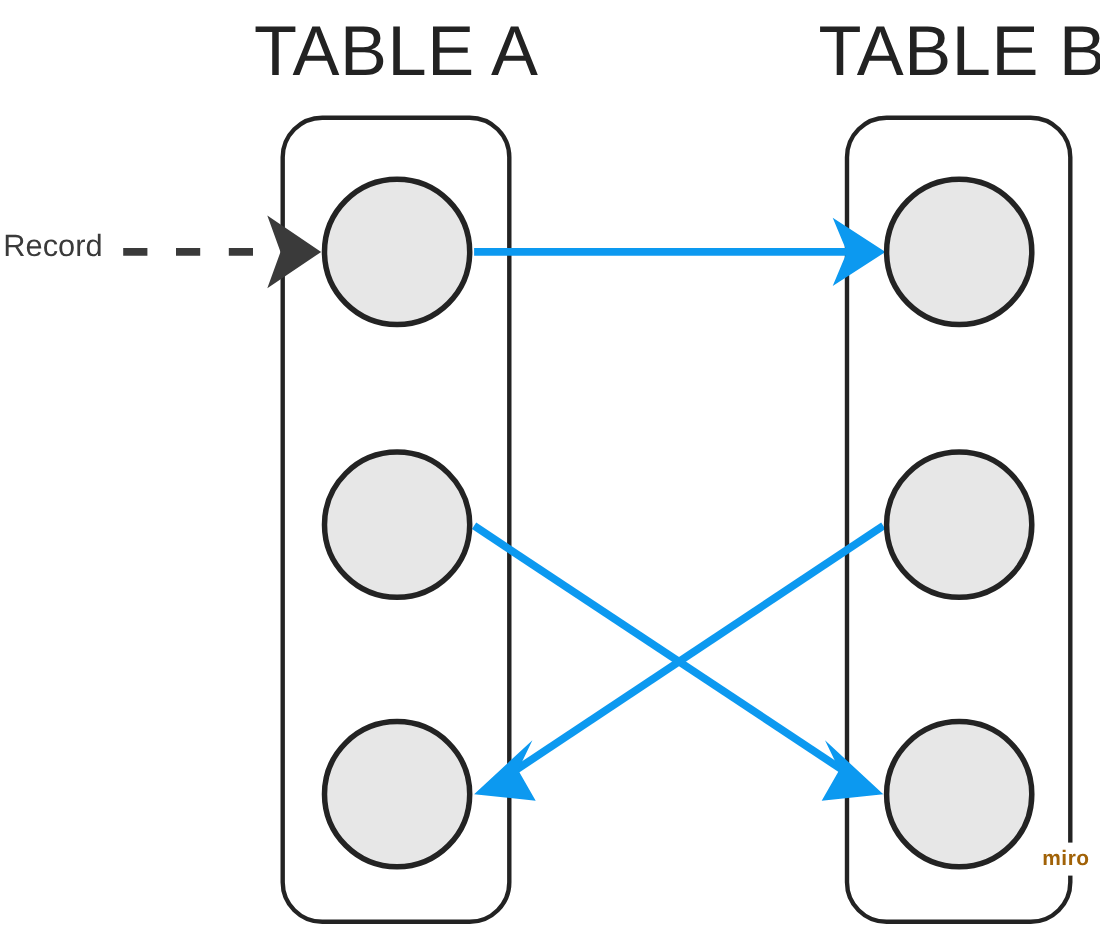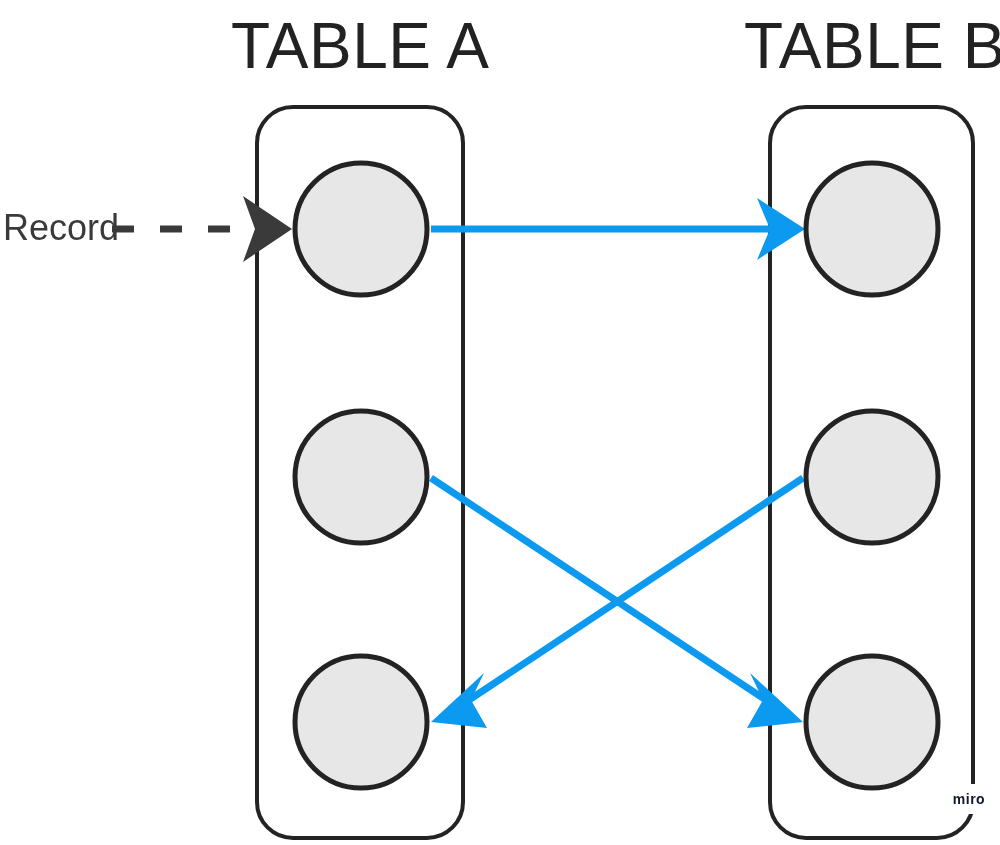"Record" .record-label { font-size: 36px -> 28px }
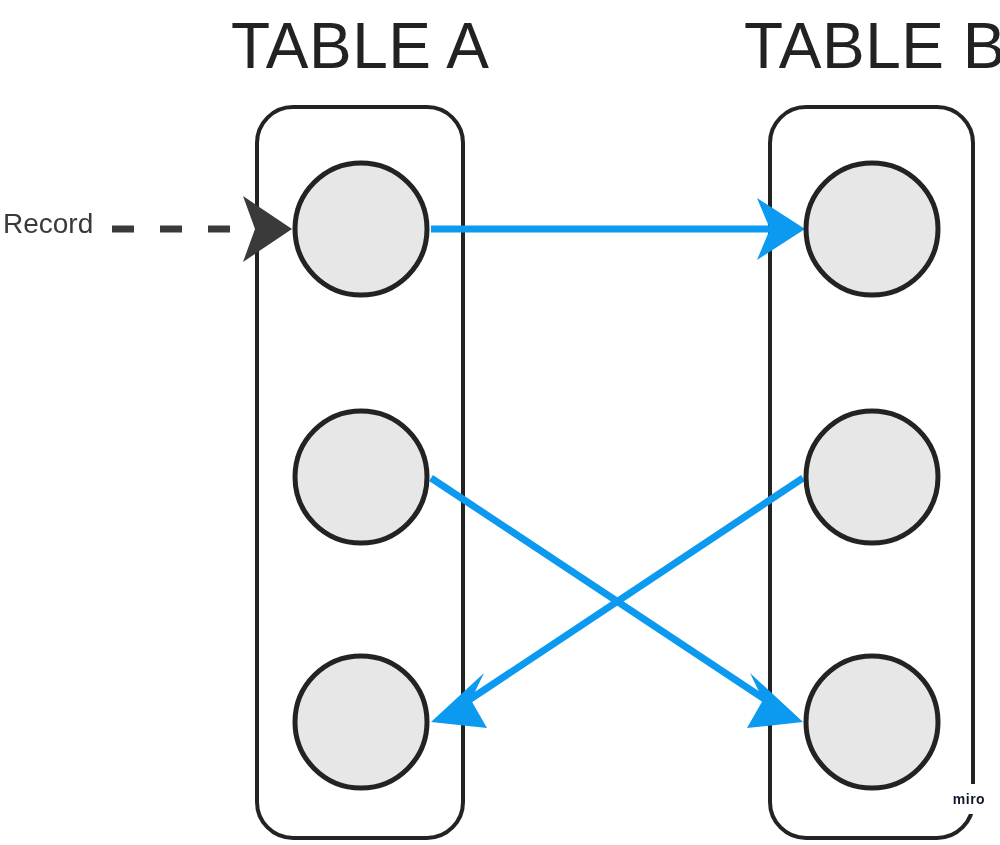"miro" .watermark { color: #0f172a -> #a16207; font-size: 14px -> 19px; top: 784px -> 766px }
